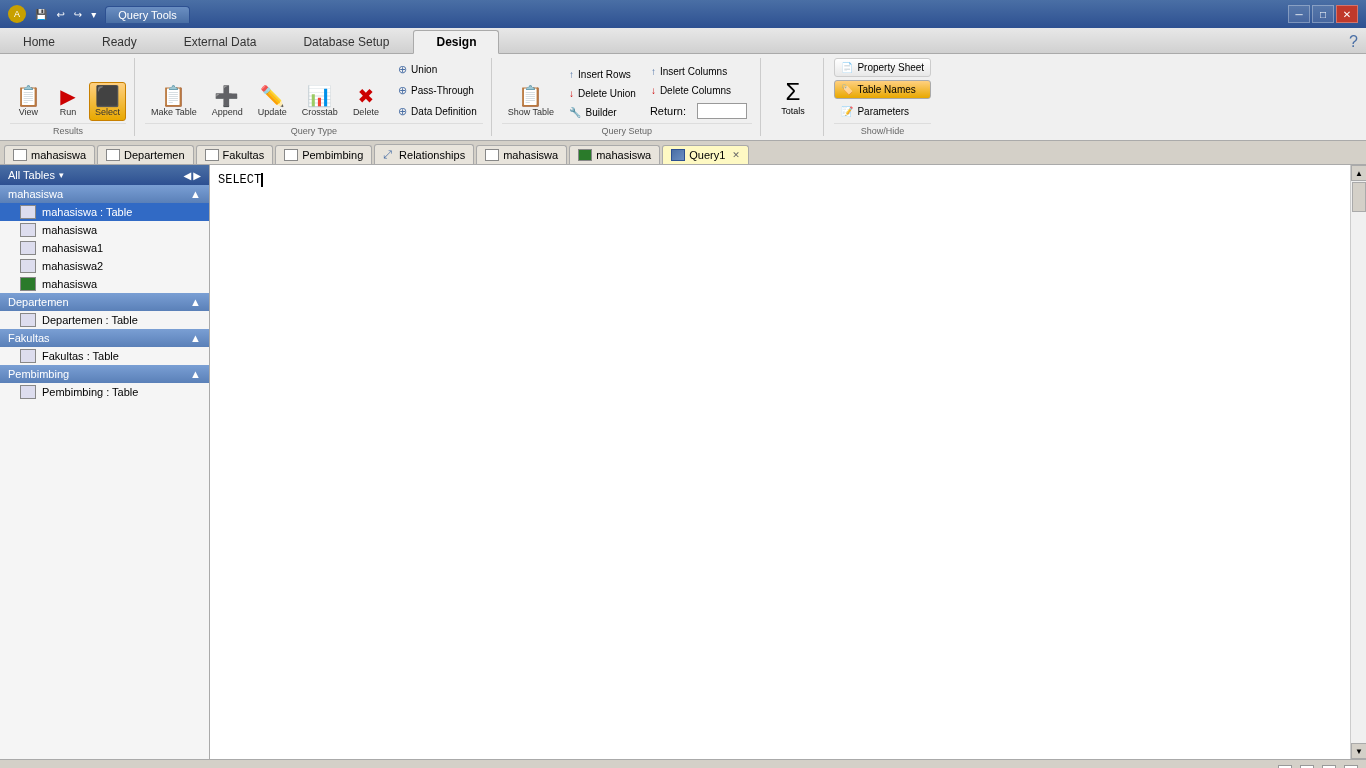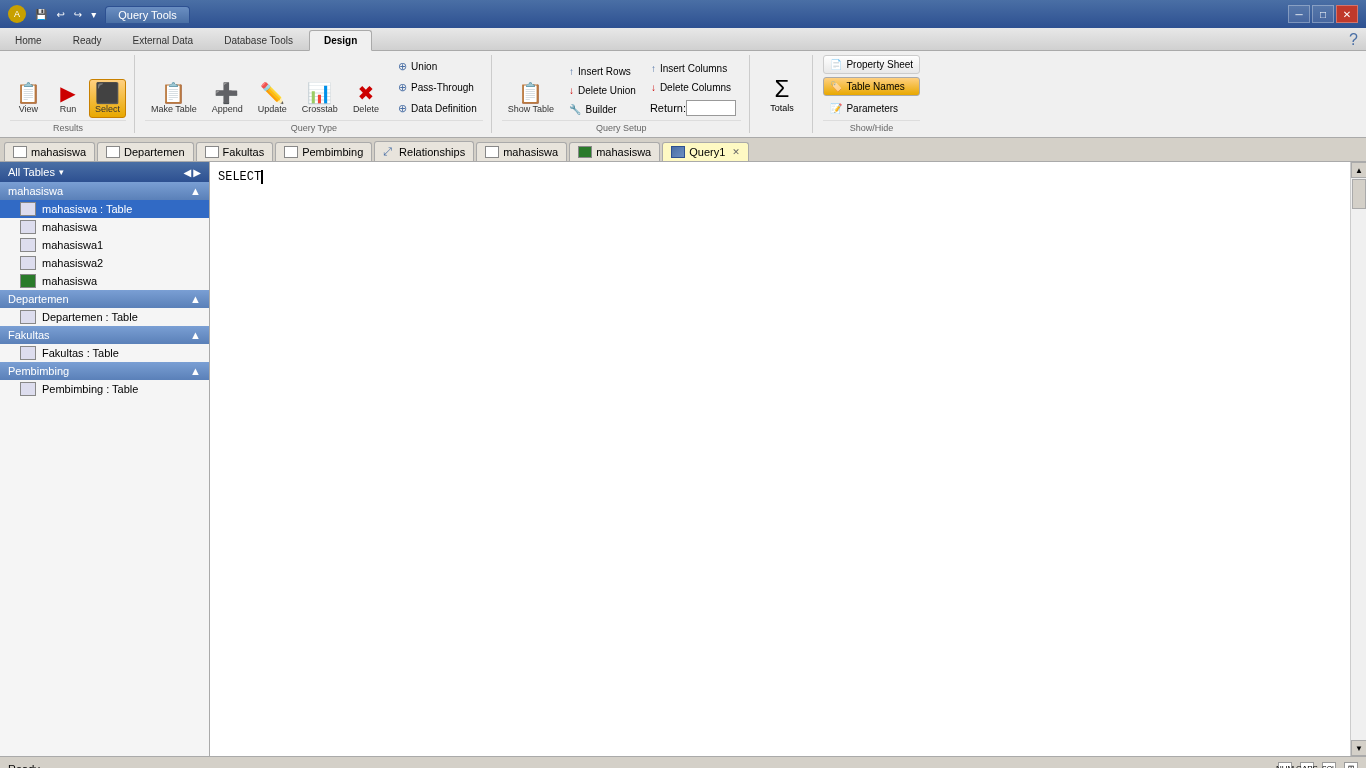"Home" .ribbon-tab { font-size: 10px -> 12px; padding: 4px 14px -> 4px 22px }
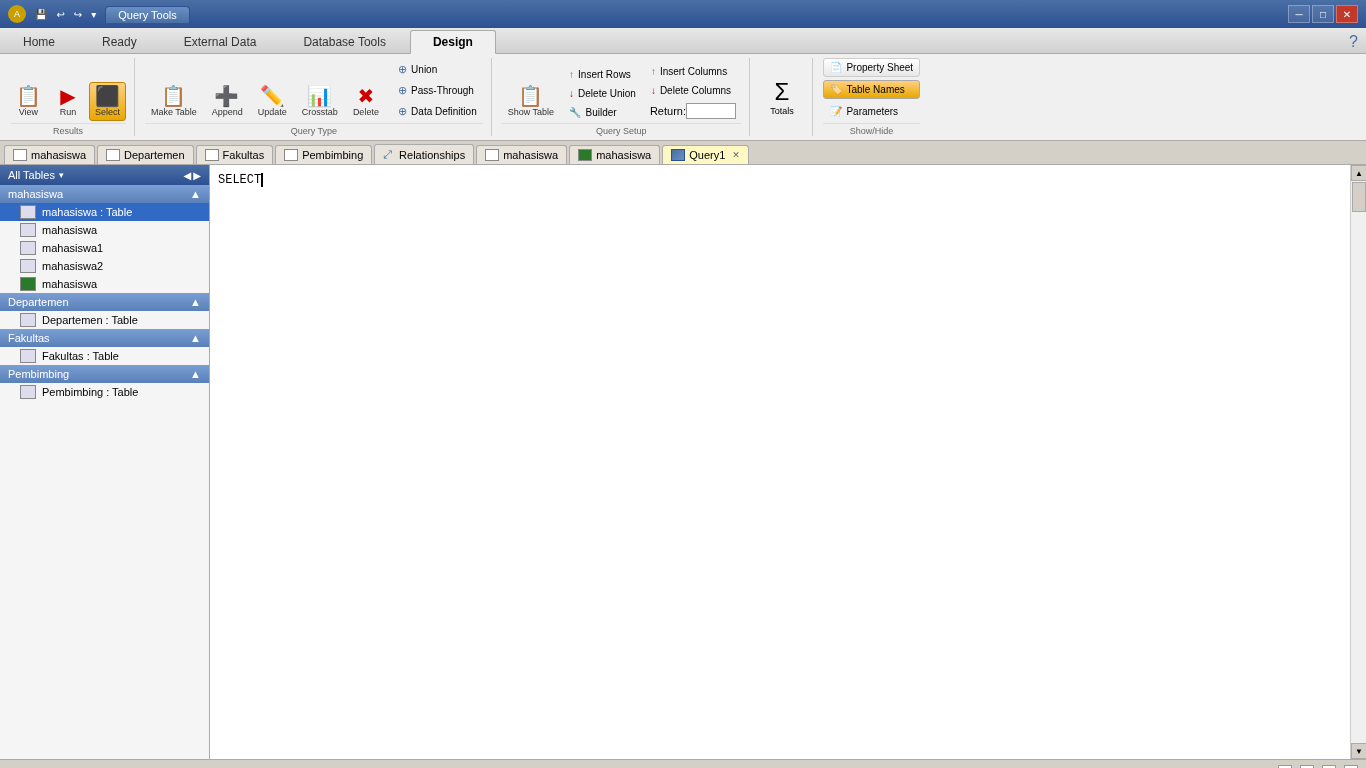"Database Tools" div.ribbon-tab { text: Tools -> Setup }
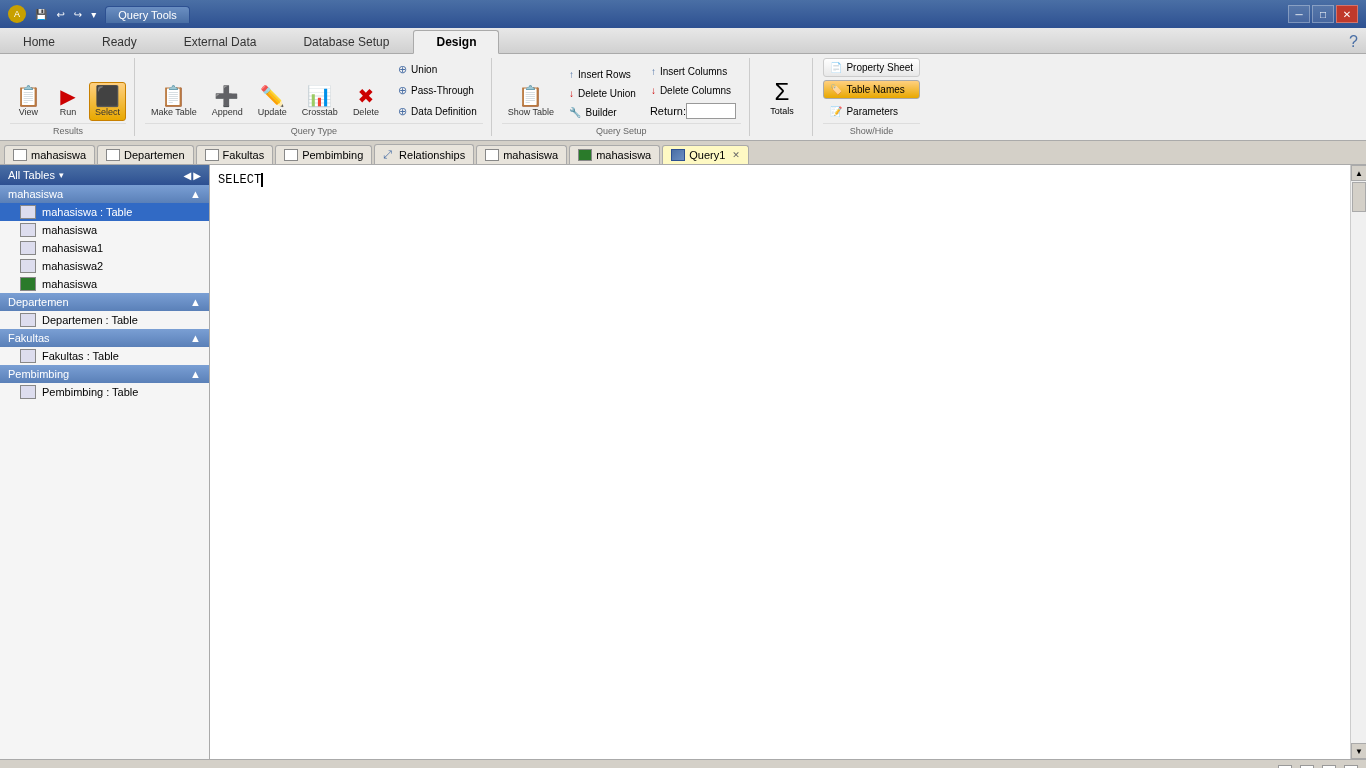"Return:" div { gap: 0 -> 11px }
